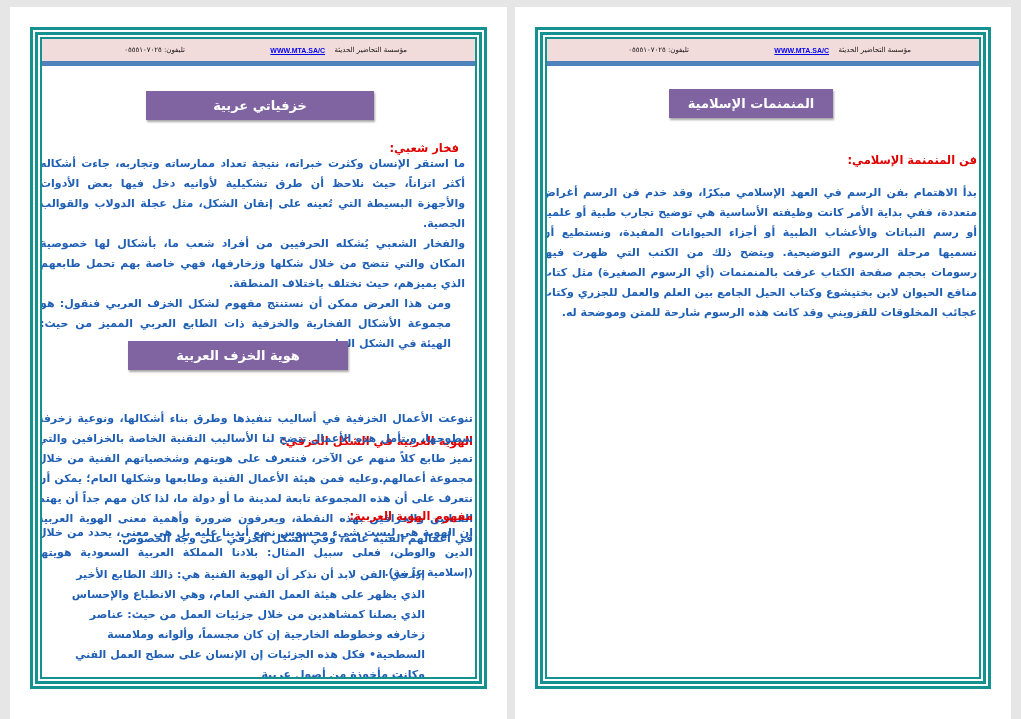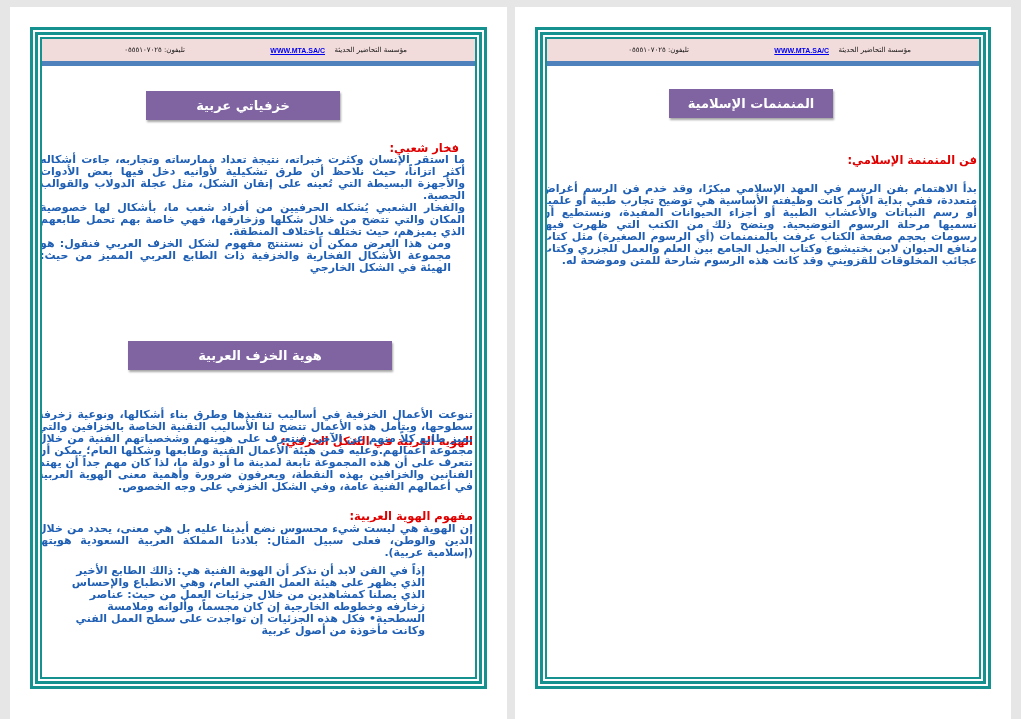"خزفياتي عربية" div.title-box { width: 194px -> 228px }
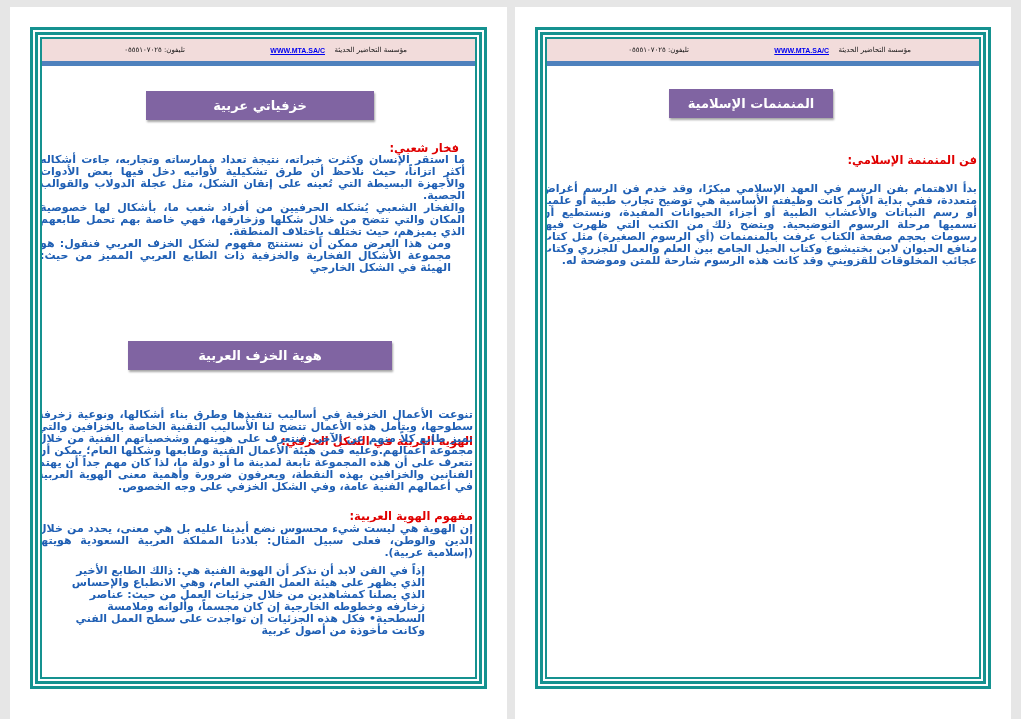"ما استقر الإنسان وكثرت خبراته،" .para { line-height: 12px -> 20px }
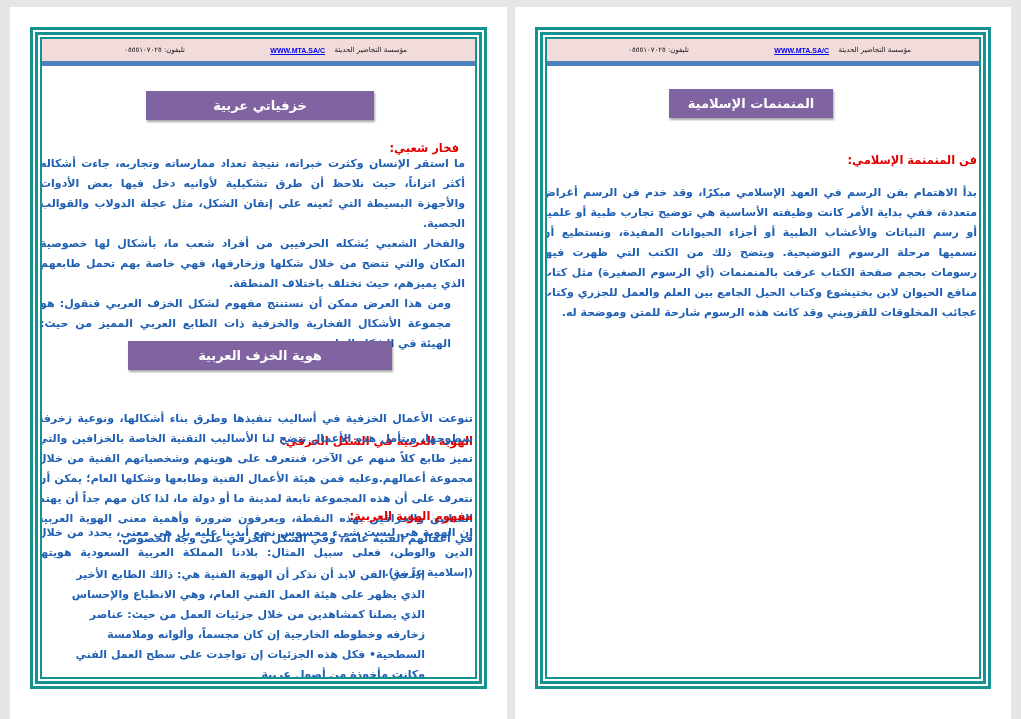"هوية الخزف العربية" div.title-box { width: 264px -> 220px }
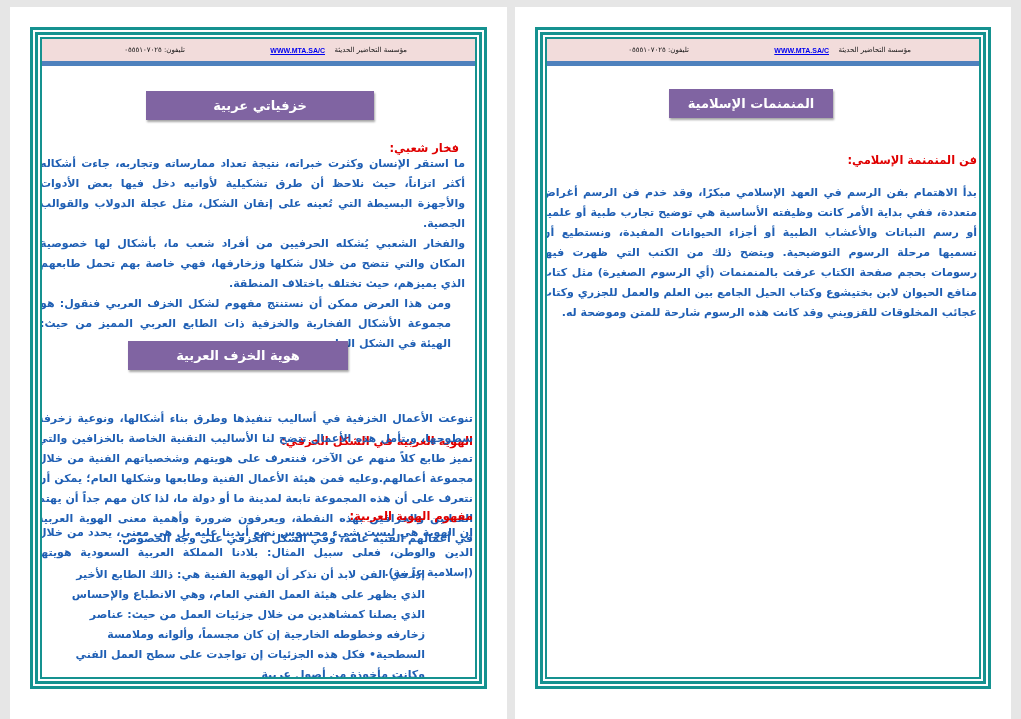"السطحية• فكل هذه الجزئيات إن" p { text: تواجدت -> الإنسان }
